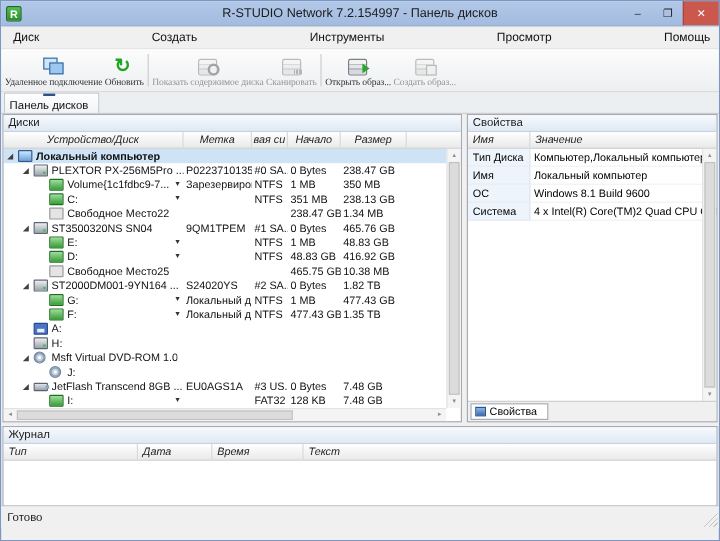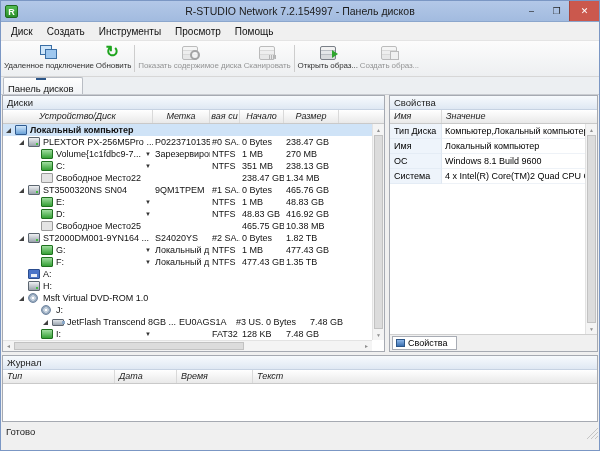"Диск" .menubar { justify-content: none -> space-between }
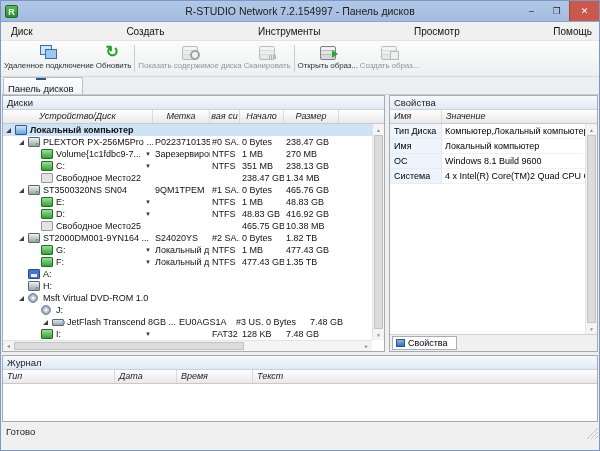"Удаленное подключение" .tb-item { font-family: none -> Liberation Serif, serif; justify-content: flex-start -> flex-end }
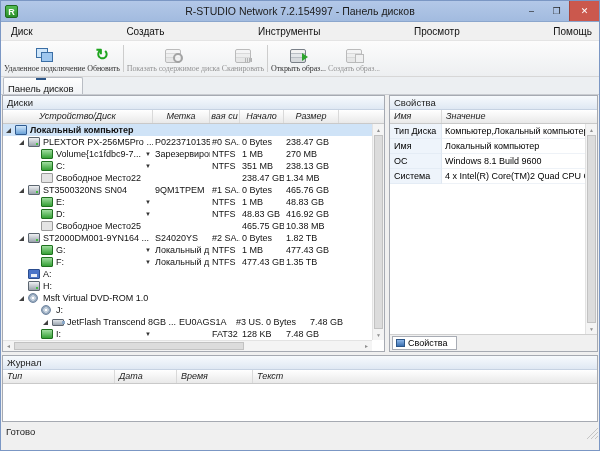"270 MB" div.cell { text: 270 -> 350 }
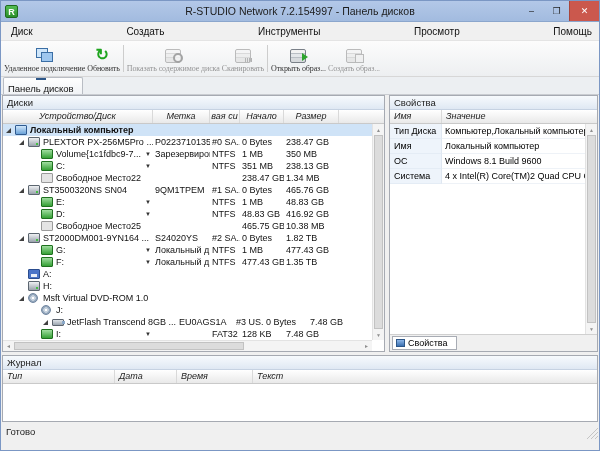"JetFlash Transcend 8GB ..." div.cell { margin-left: 24px -> none }
